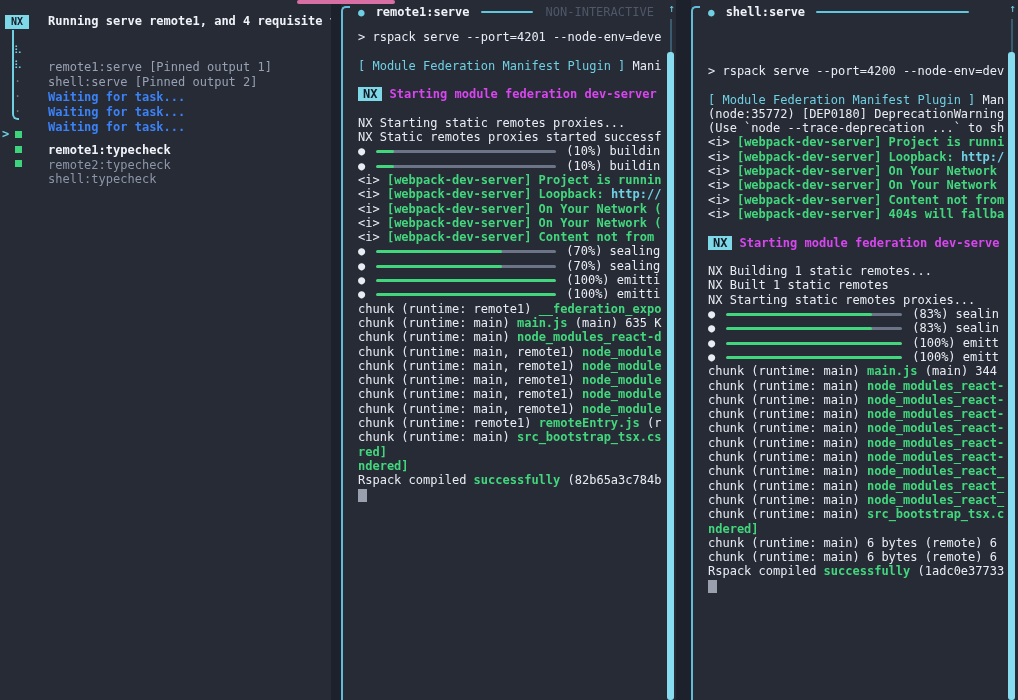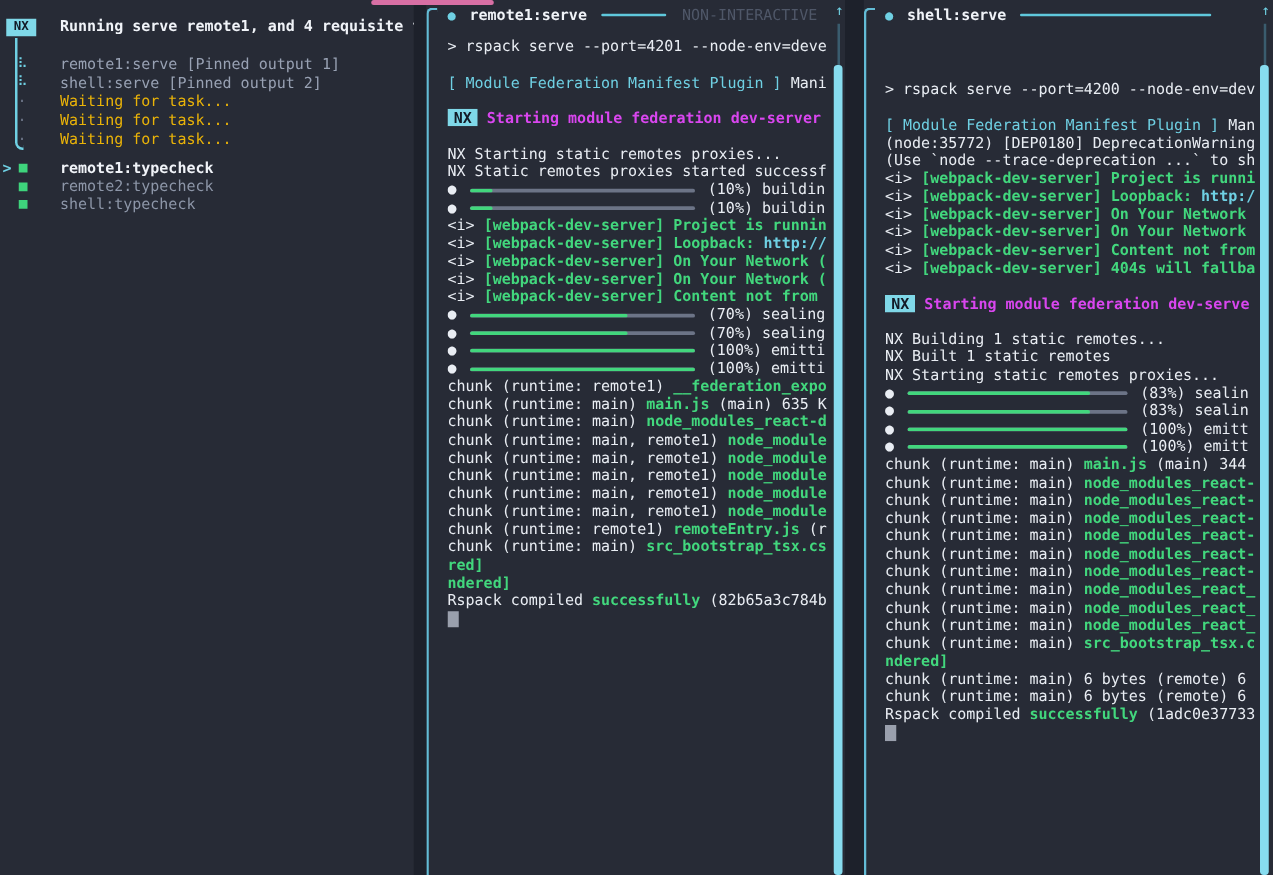"remote1:serve [Pinned output 1]" .task-label { top: 0 -> 16px }
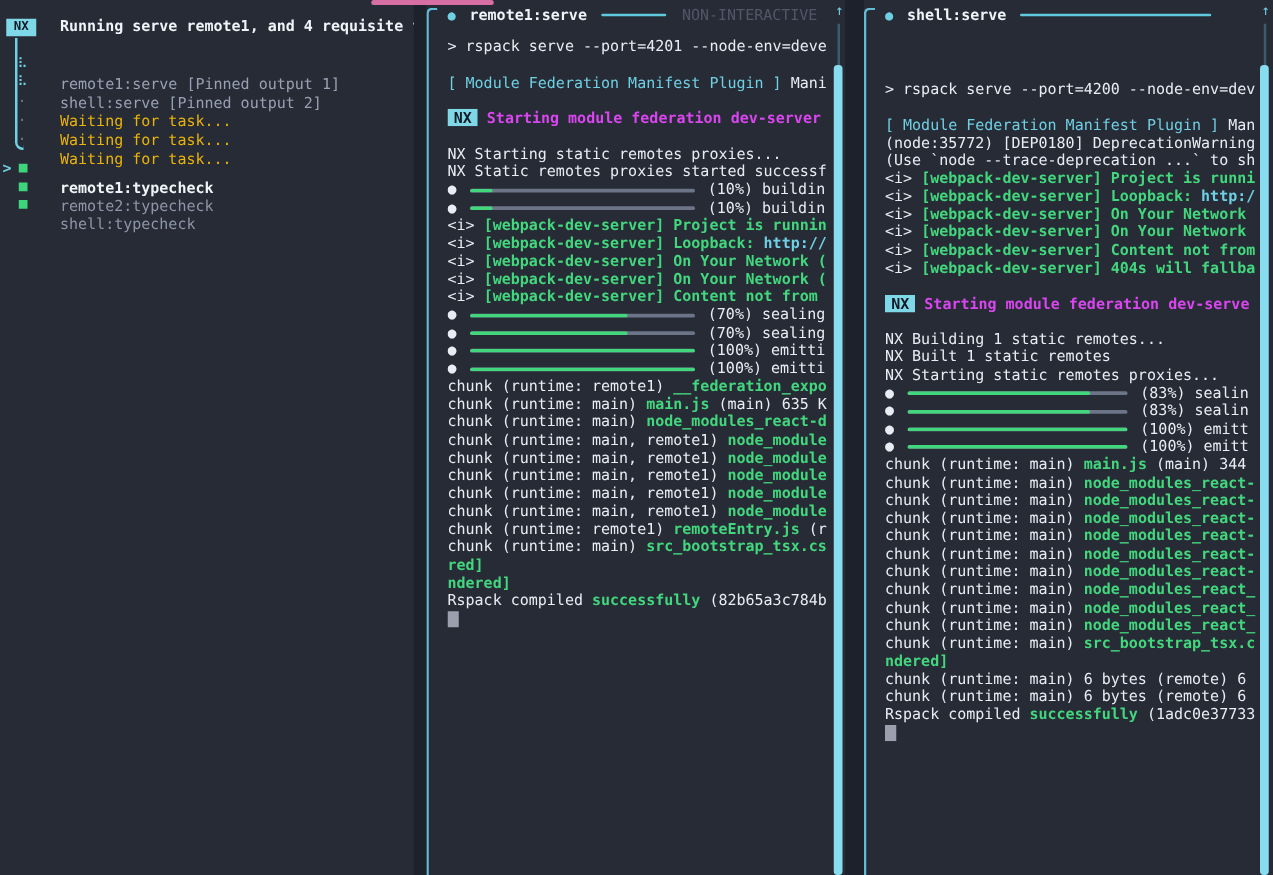"Waiting for task..." .lbl-waiting { color: #eab308 -> #3b82f6; font-weight: none -> bold }
